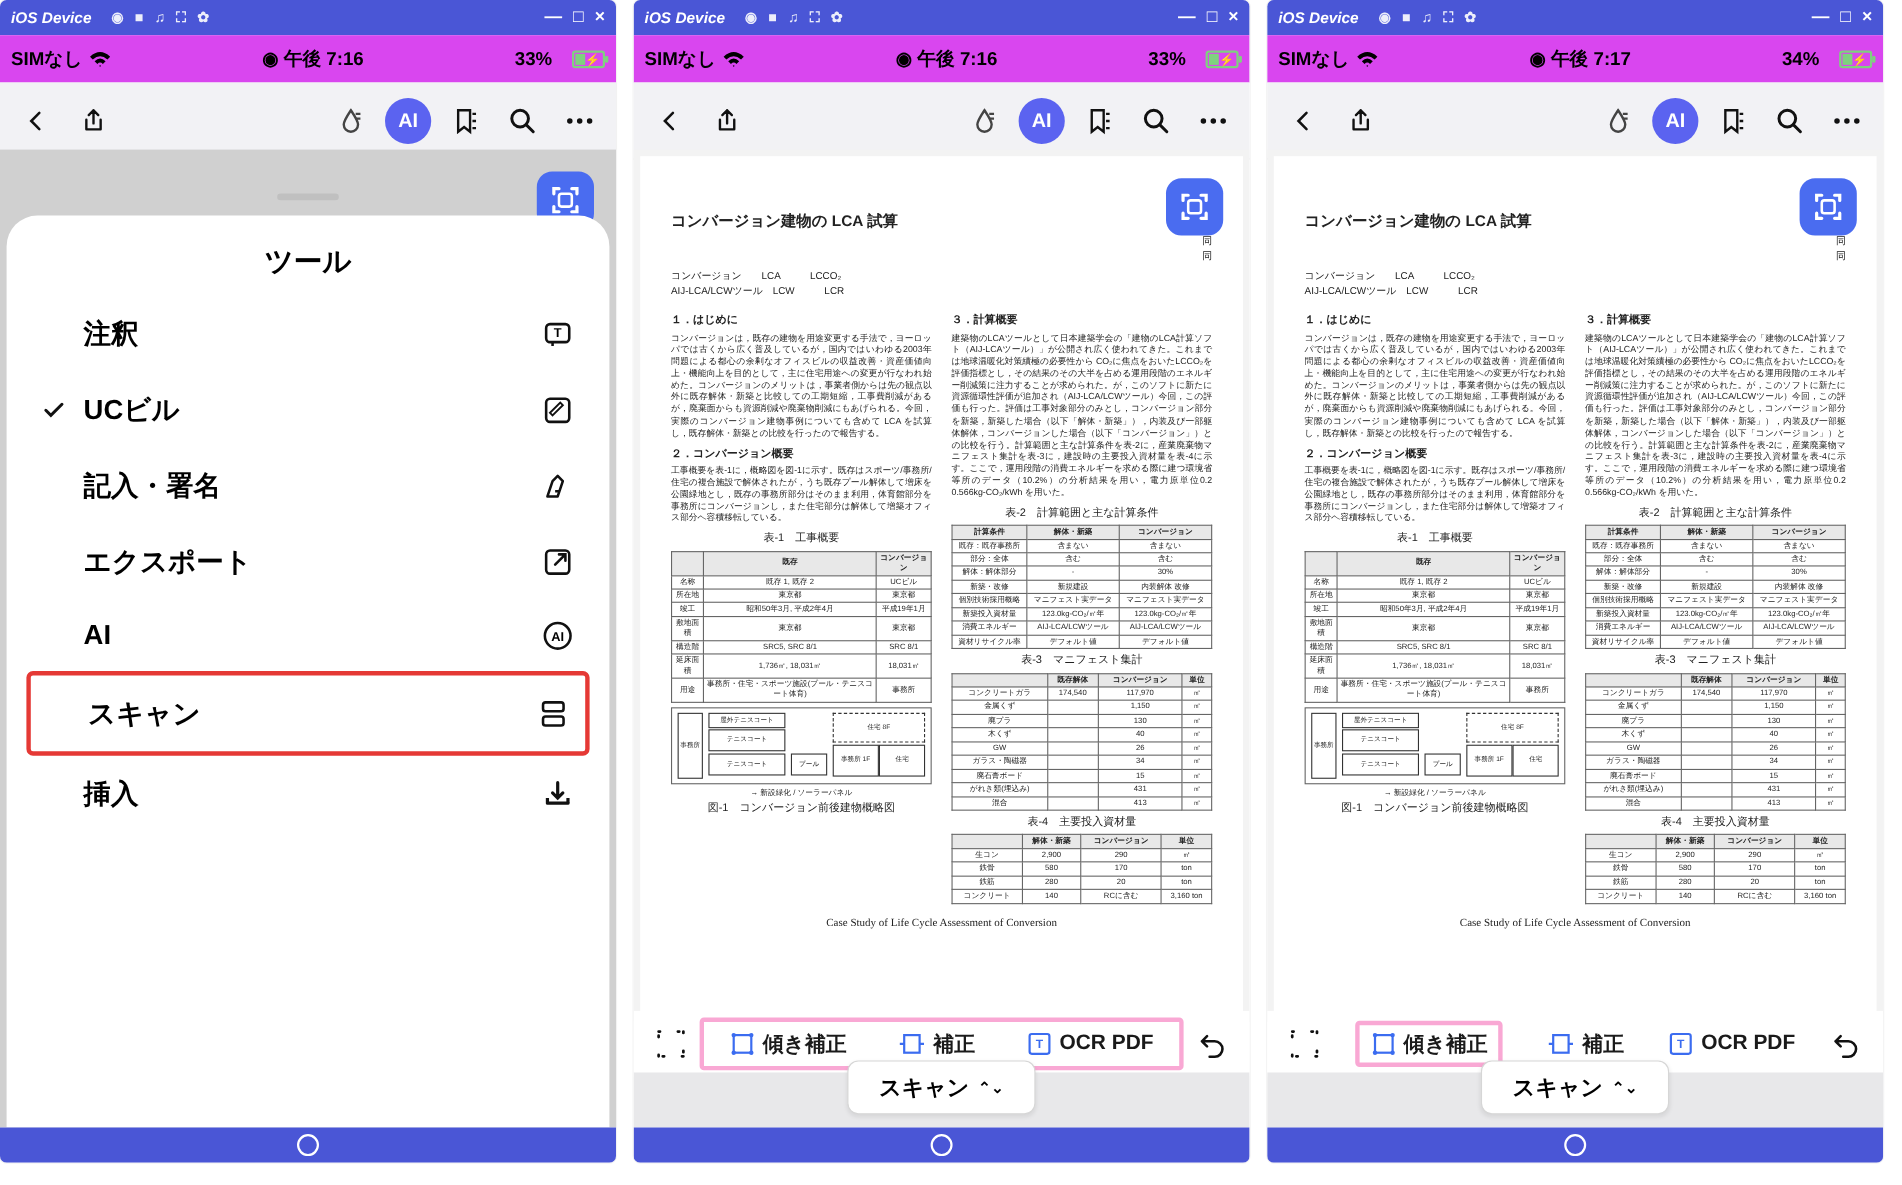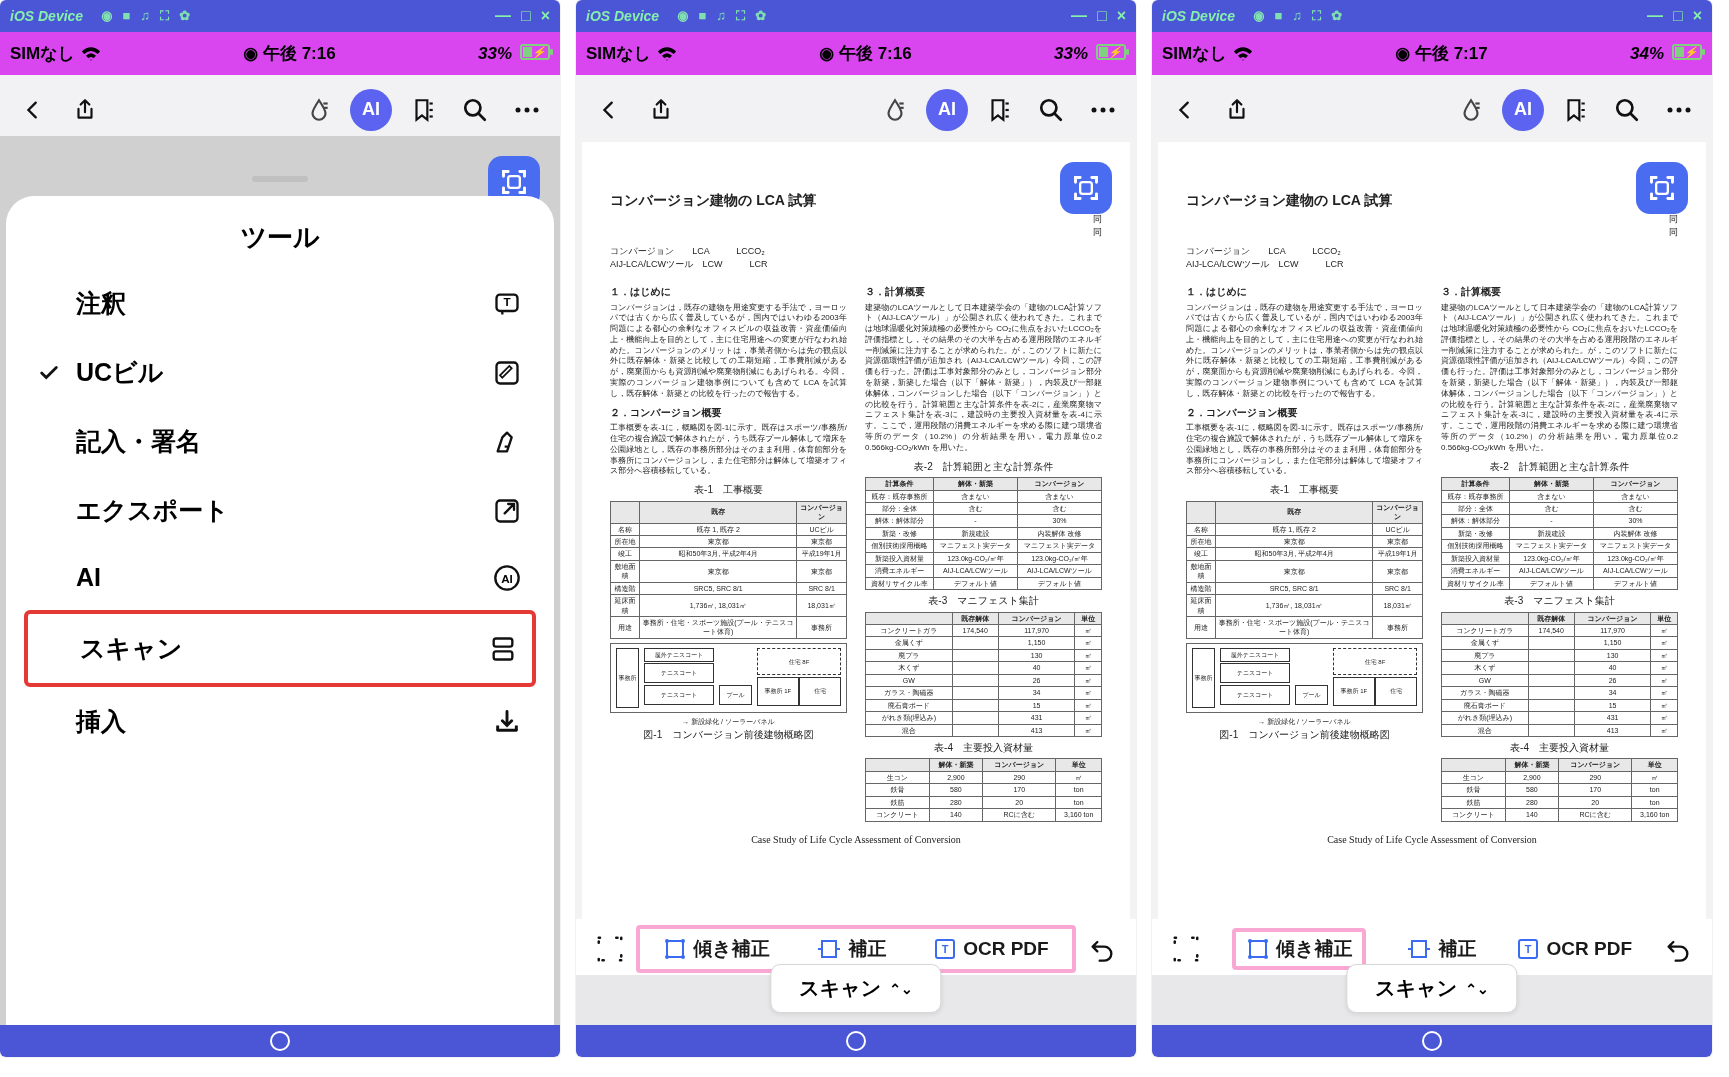"iOS Device" .winbar { color: #86efac -> #ffffff }
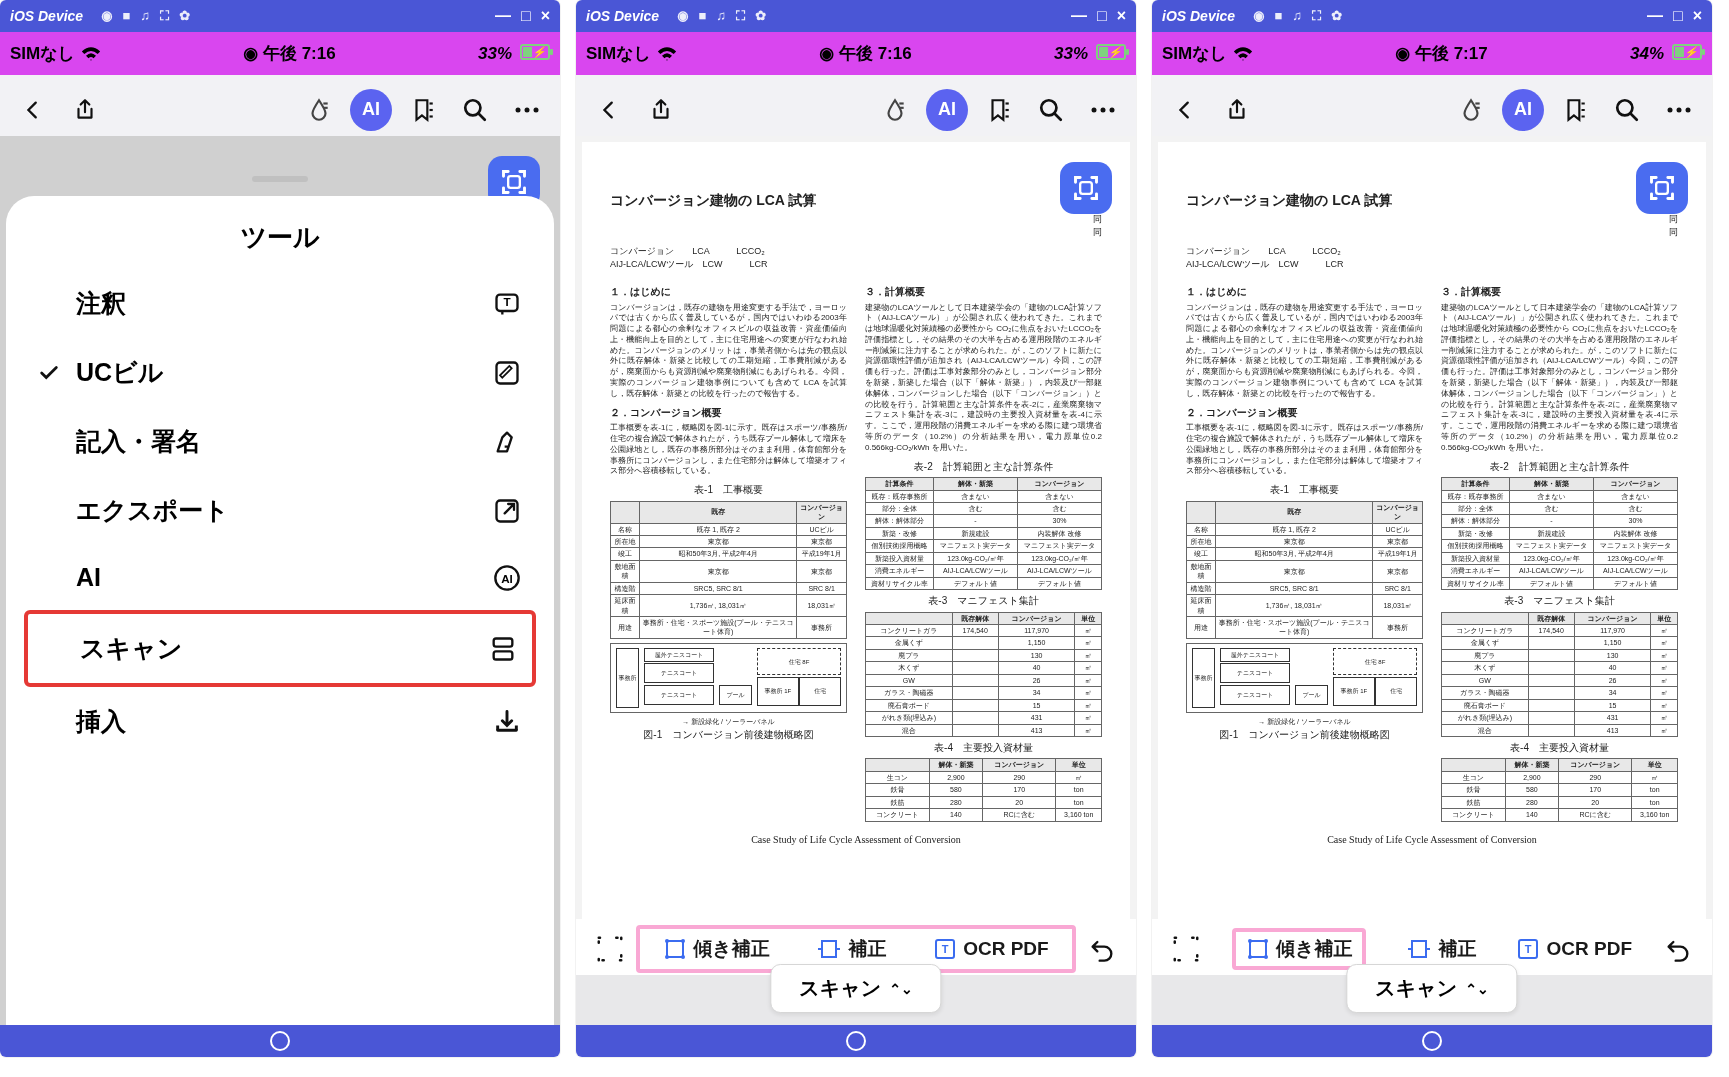"33%" .statusbar .right { align-items: flex-start -> center; font-style: italic -> none; gap: 8px -> 18px }
